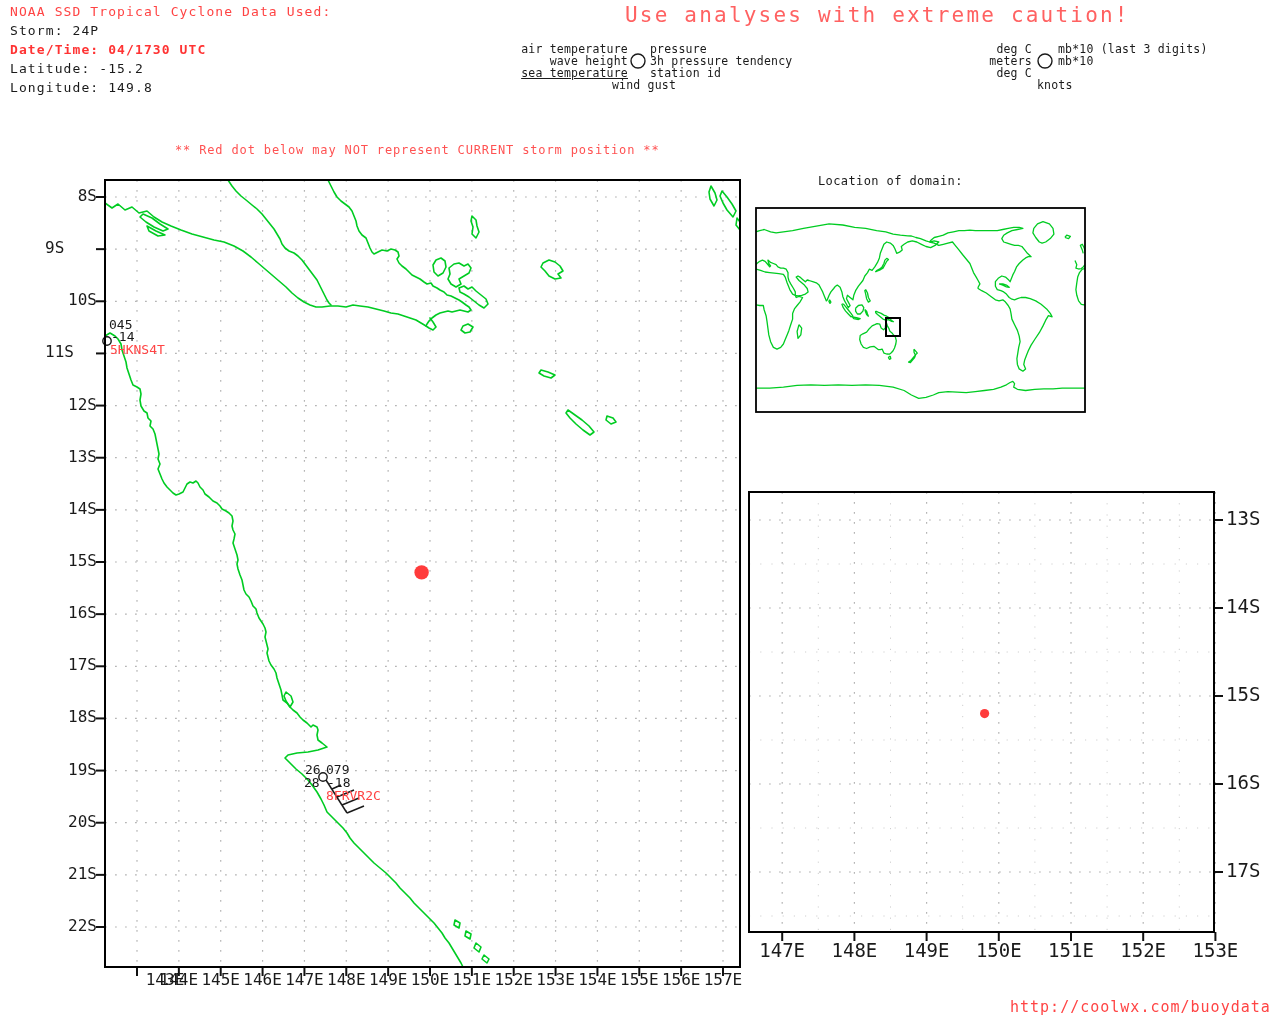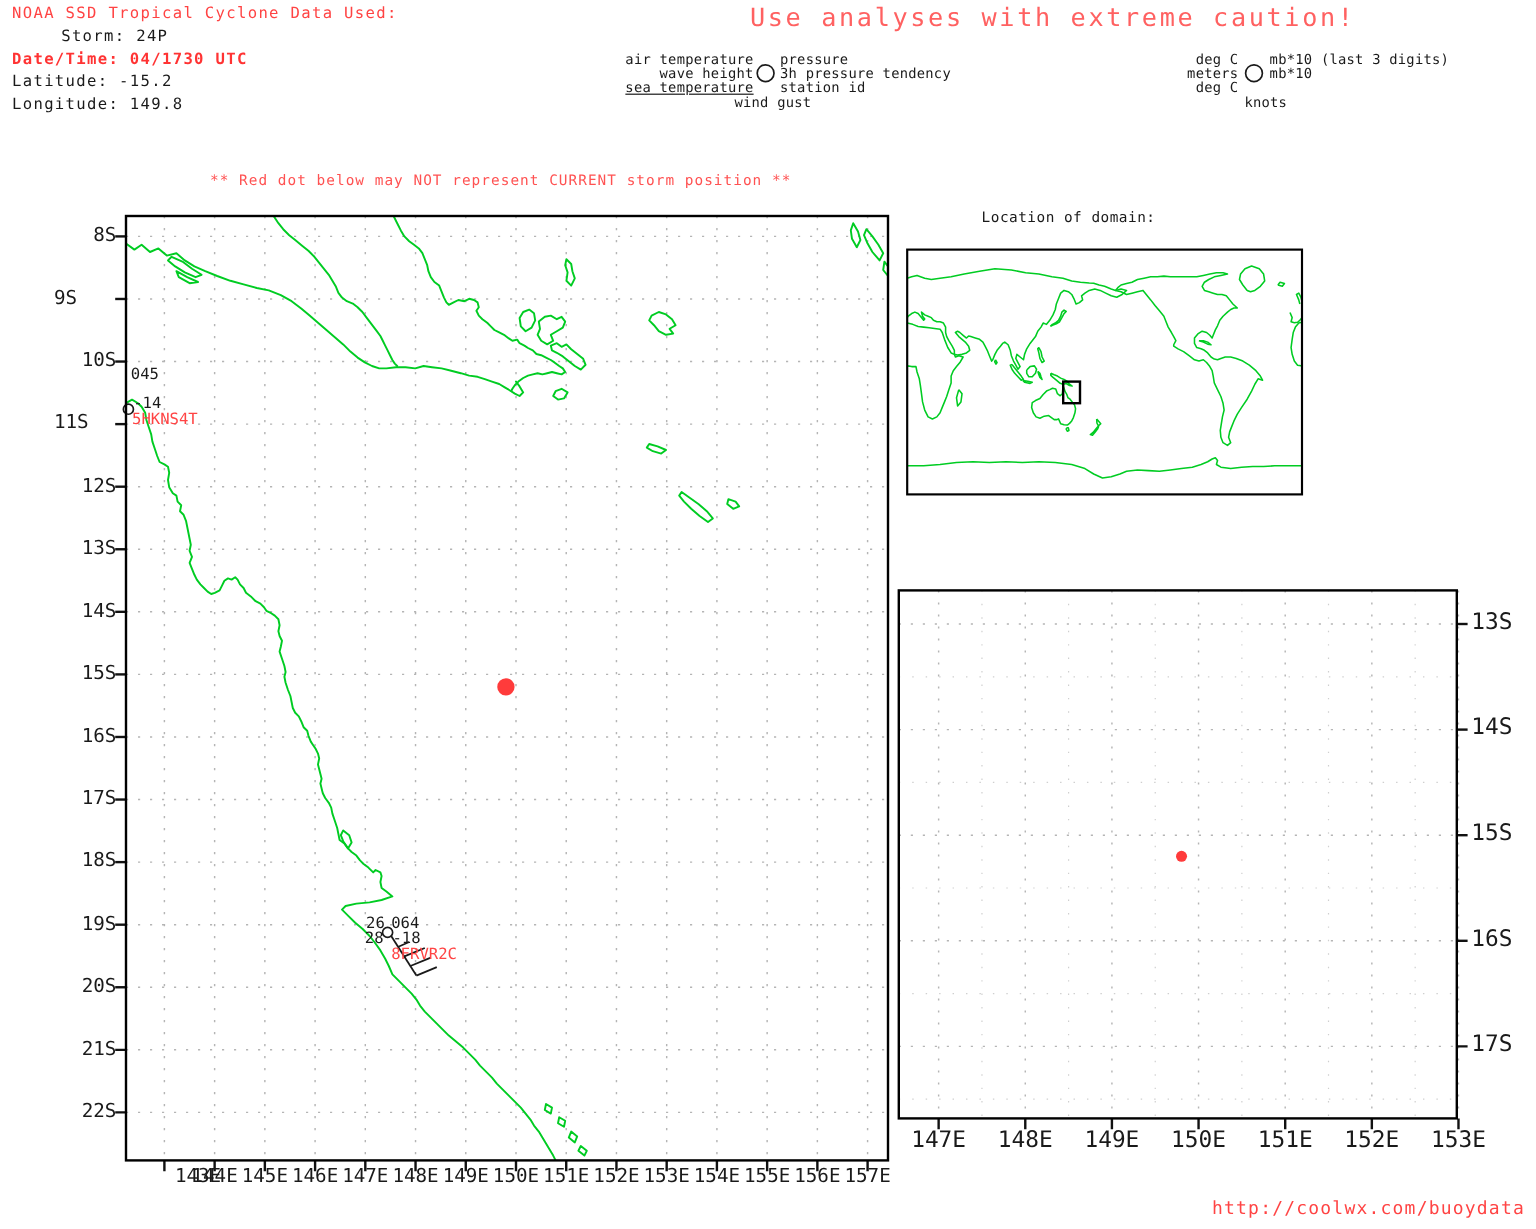"Storm: 24P" div.t { margin-left: 41px -> none }
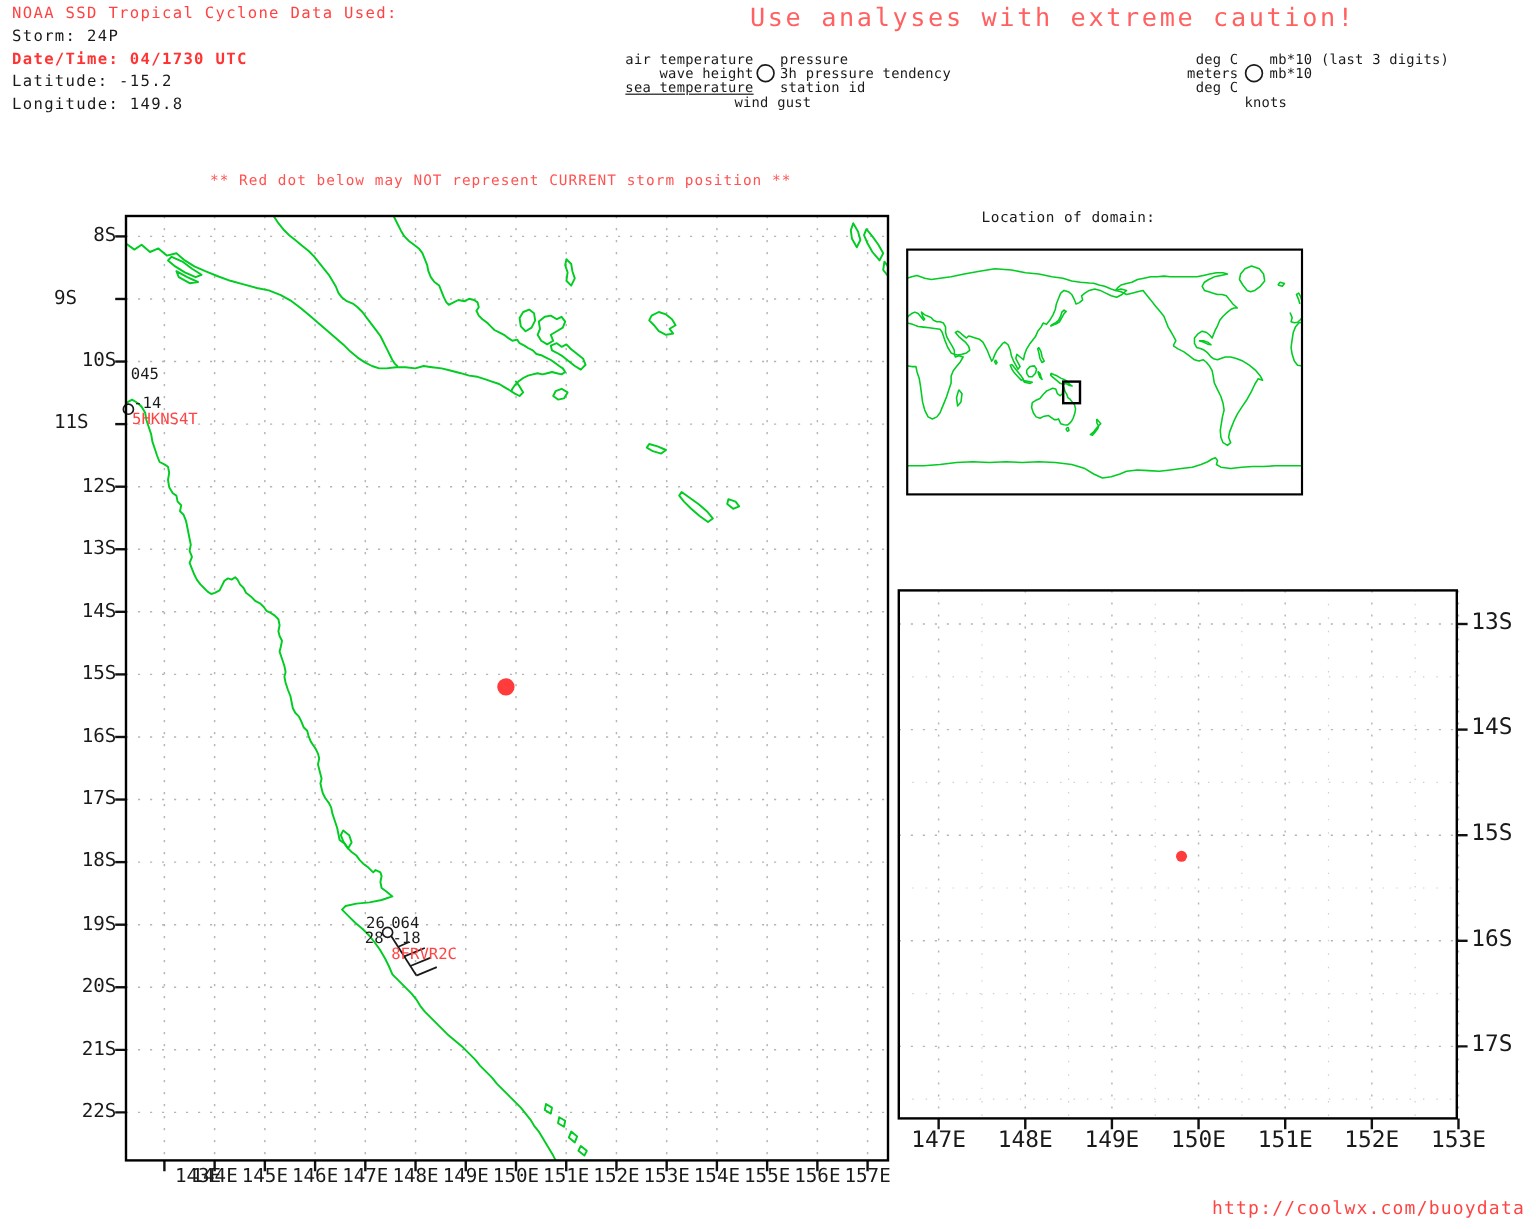"045" div.t { top: 306px -> 318px }
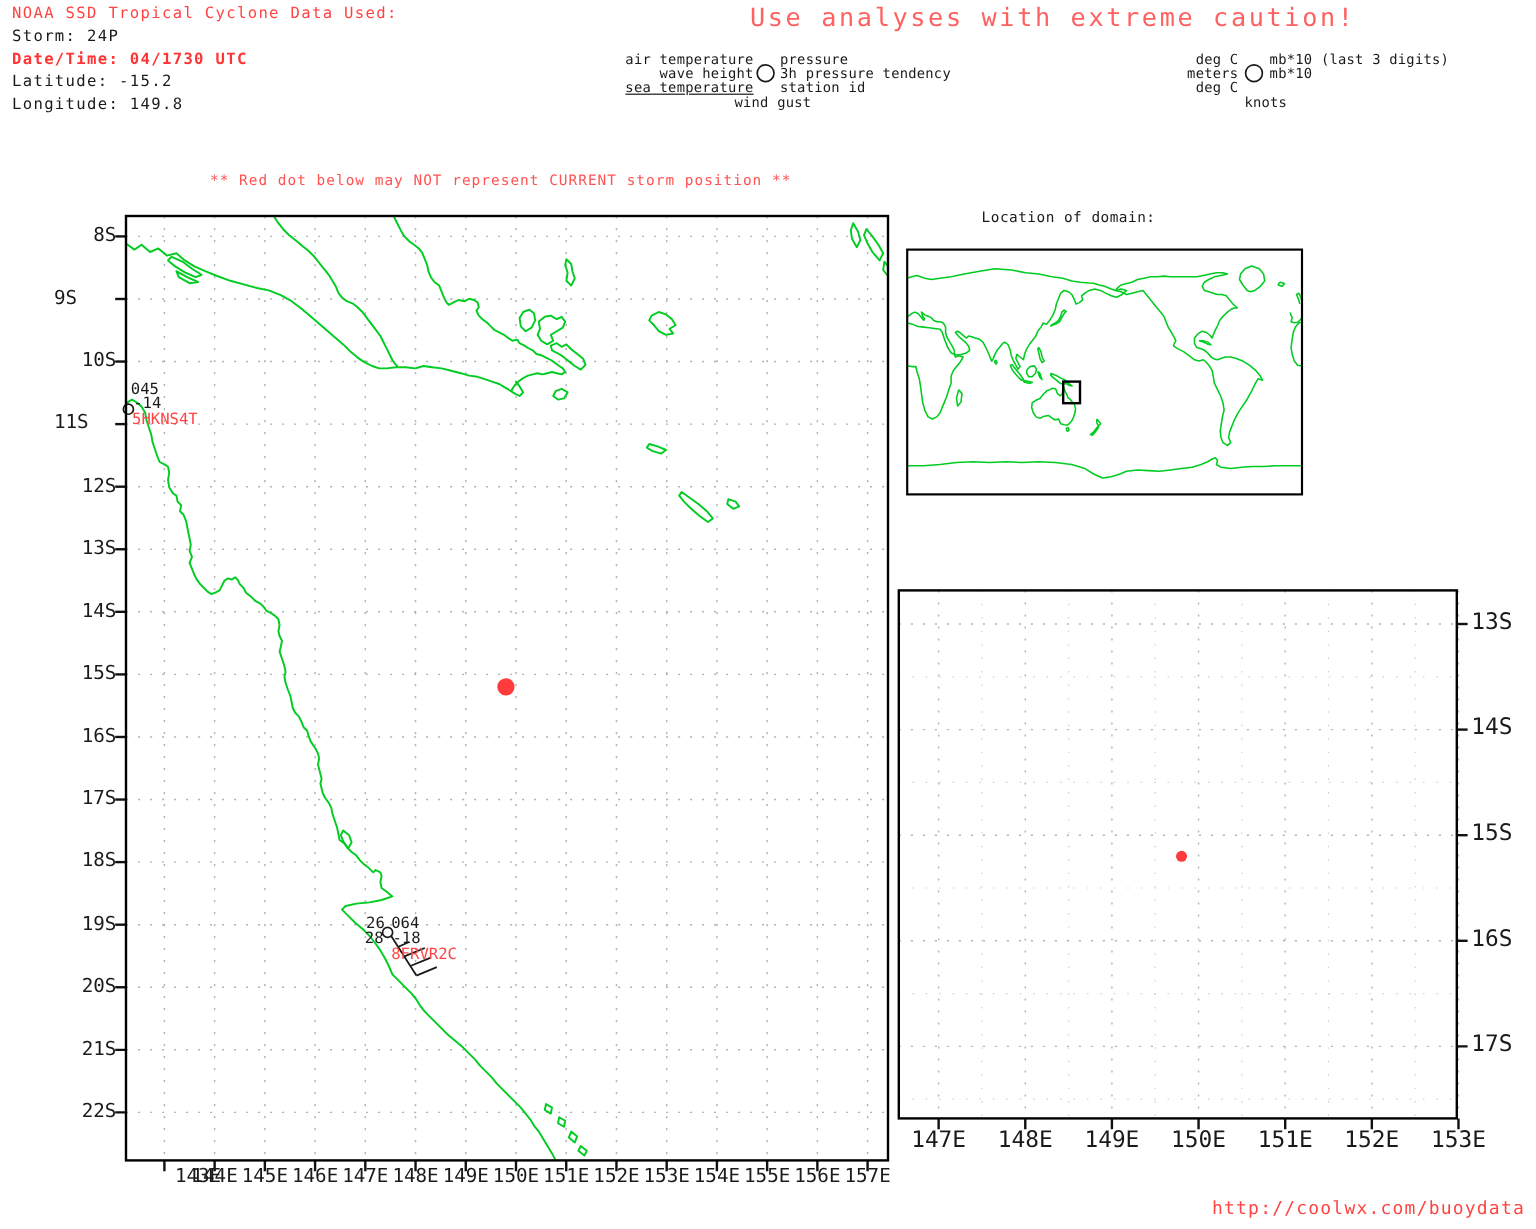"064" div.t { text: 064 -> 079 }
